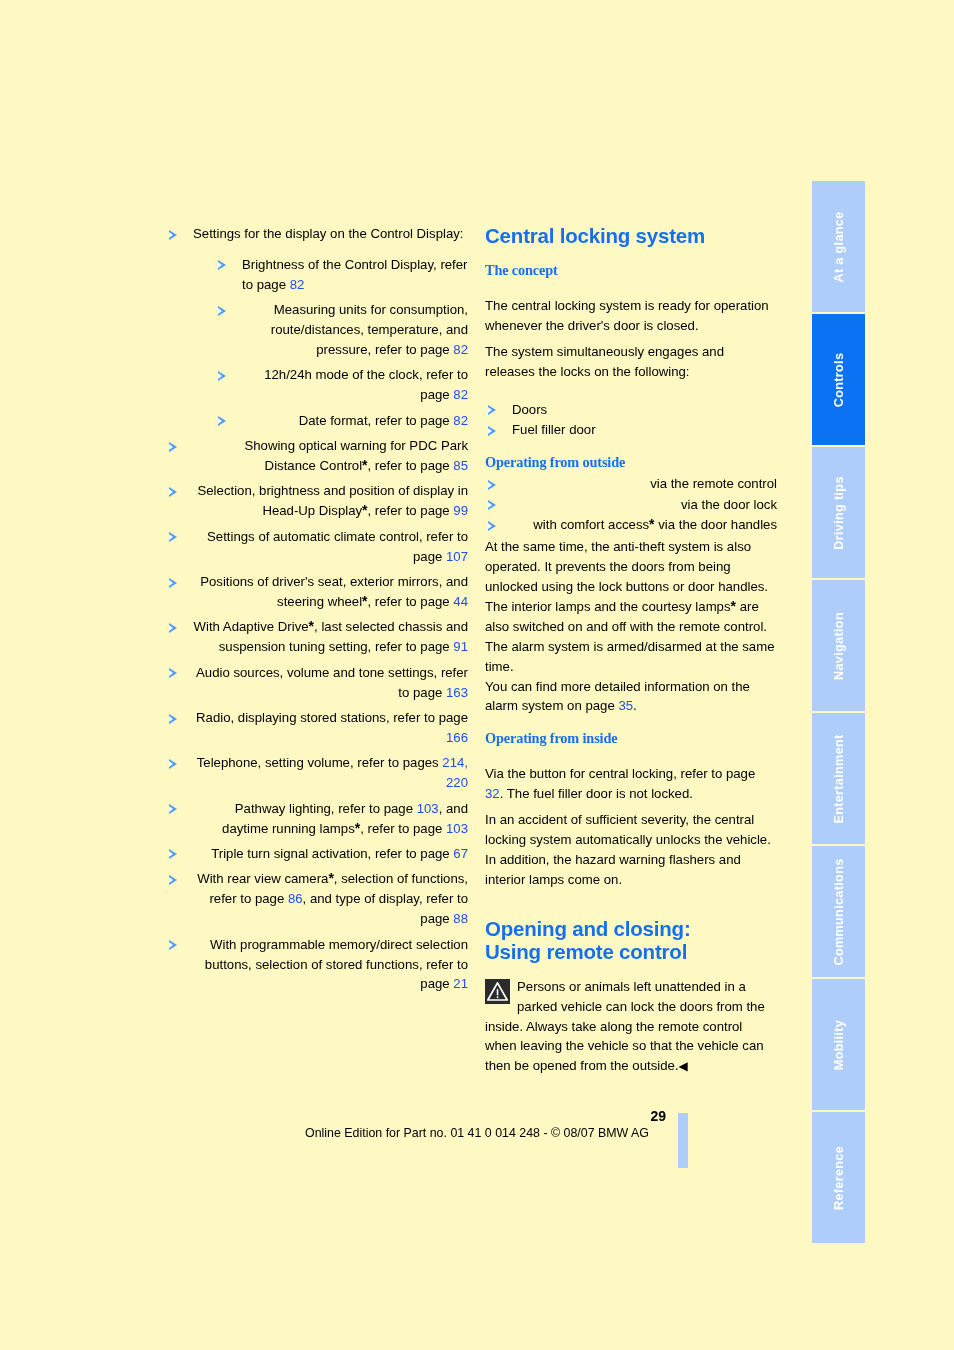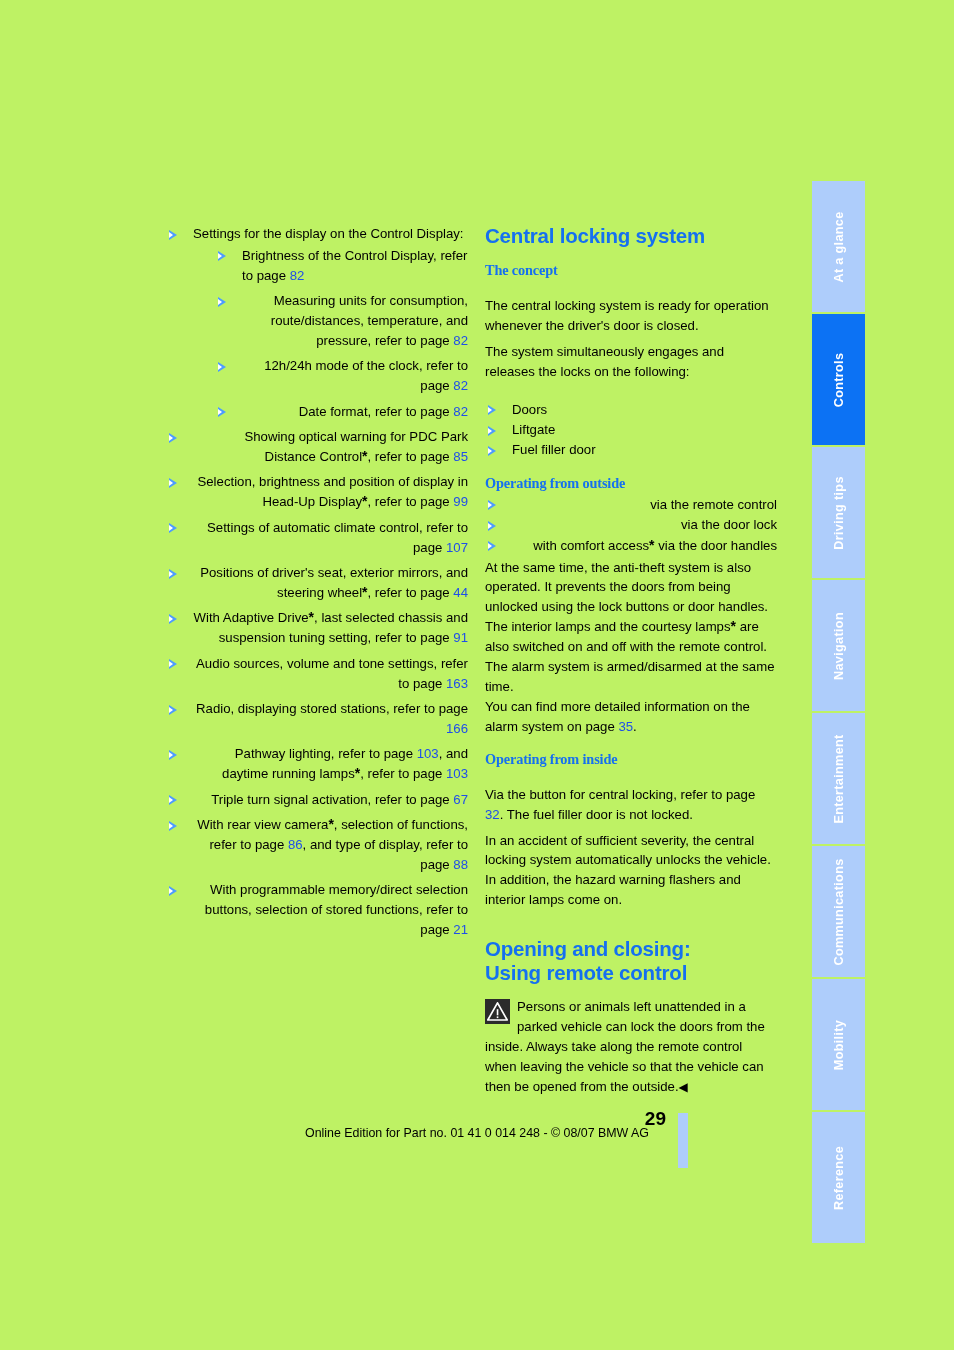"Settings for the display on" #page { background: #bef264 -> #fef9c3 }
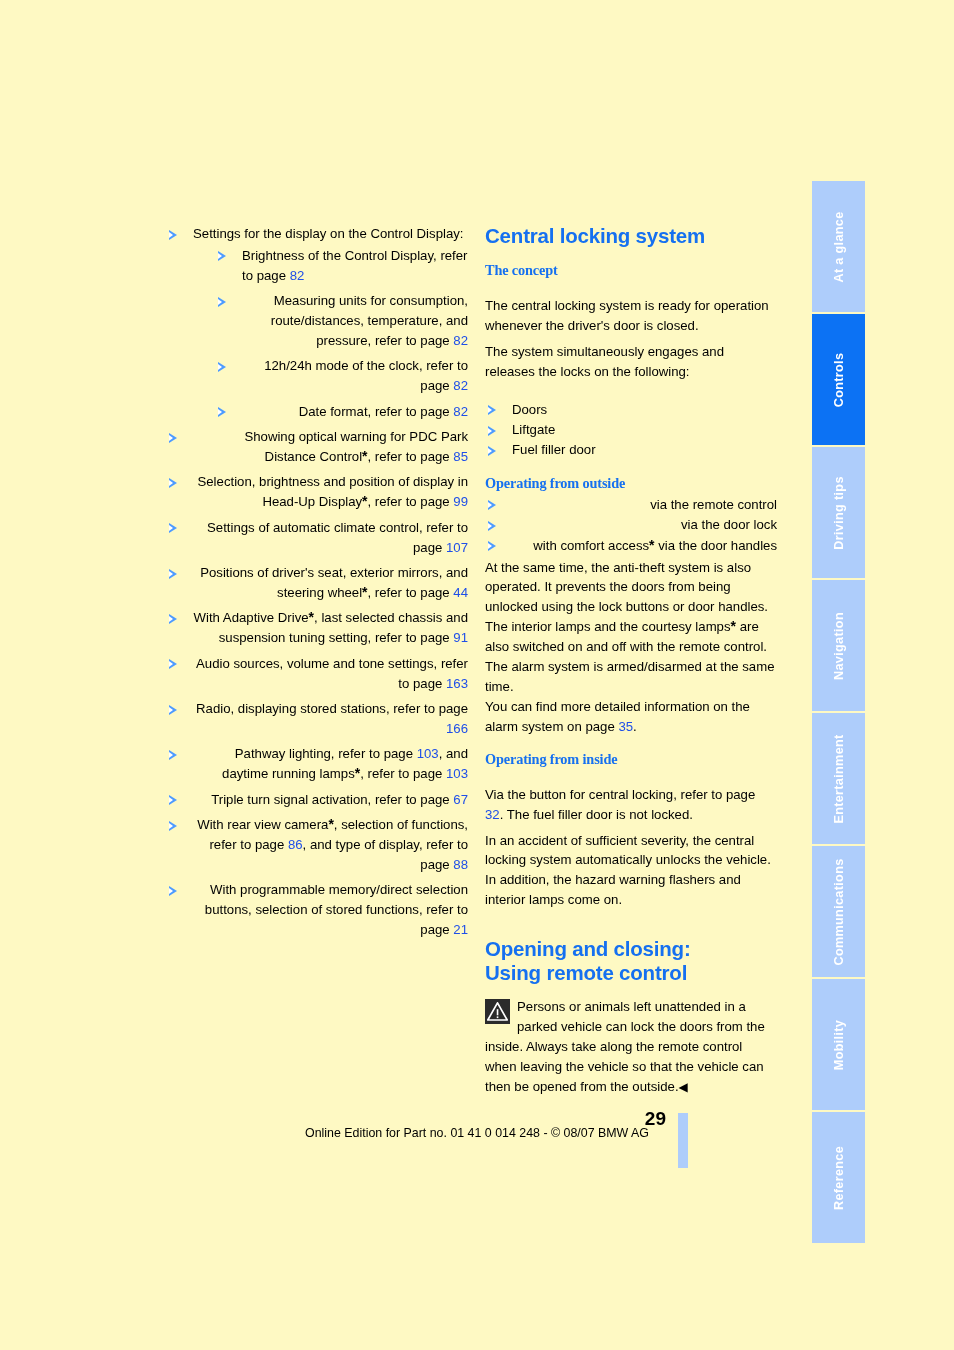"Brightness of the Control Display," ul.bullets.nested { margin-top: 2px -> 11px }
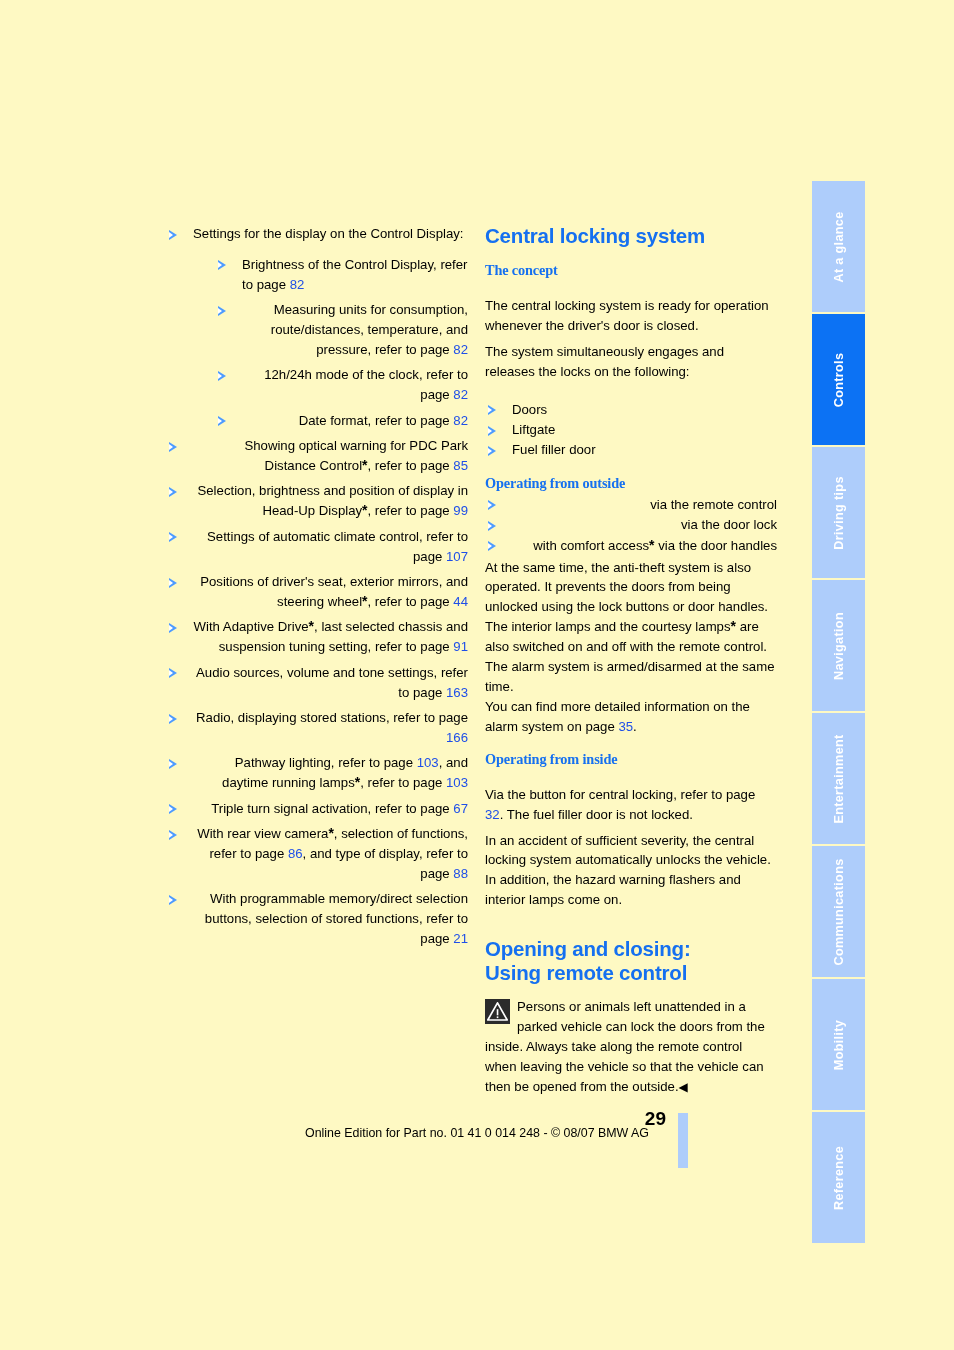"Liftgate" li { html: <li> <span></span> <span>Liftgate</span> </li> -> none }
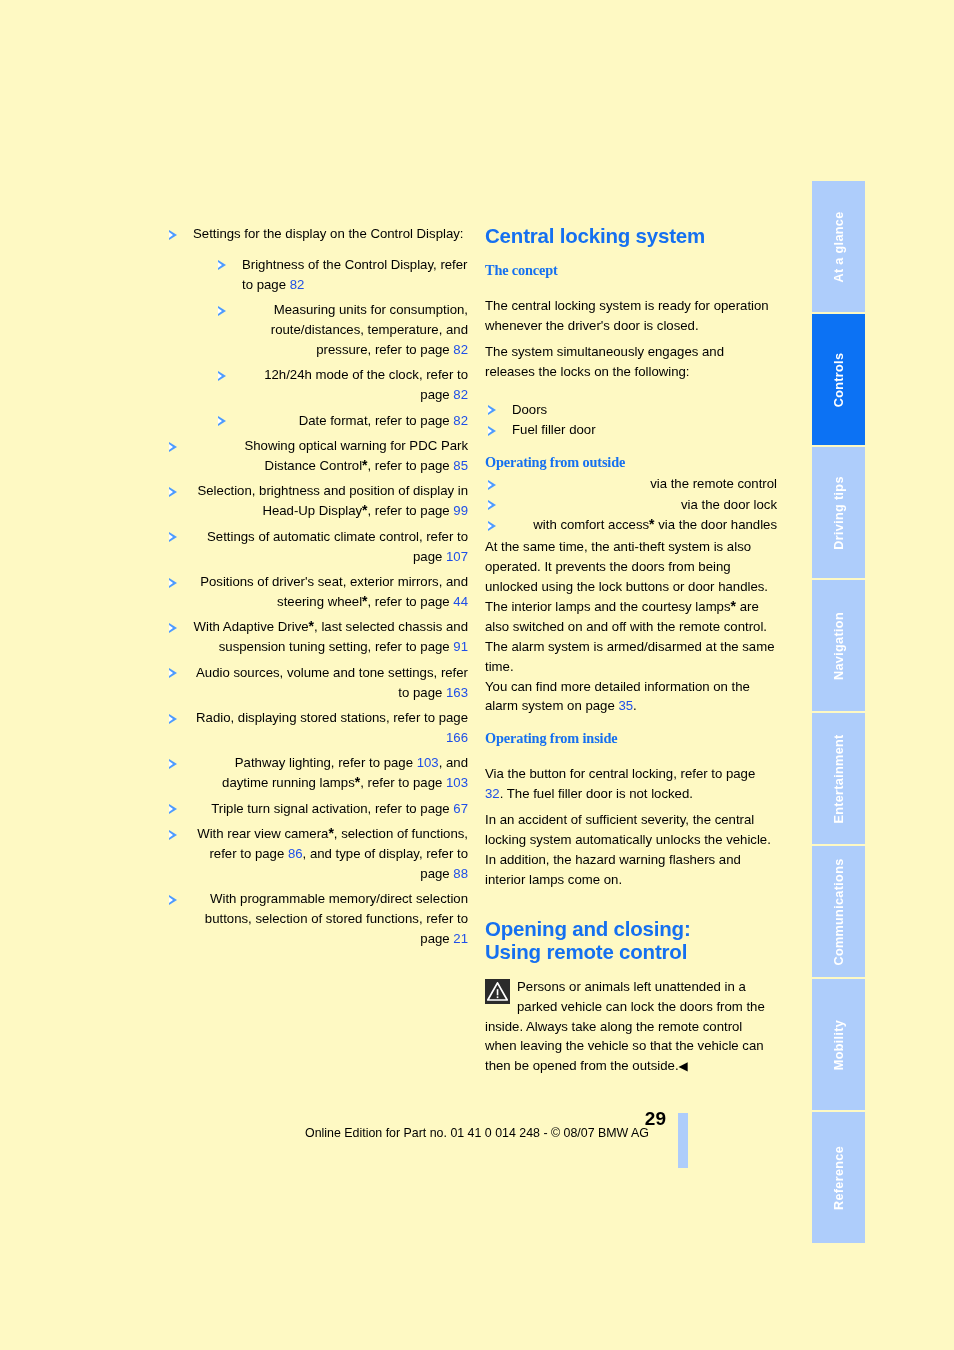"Telephone, setting volume, refer to" li.gap { html: none -> <li> <span></span> <span>Telephone, setting volume, refer to pages </span><span>214, 220</span> </li> }
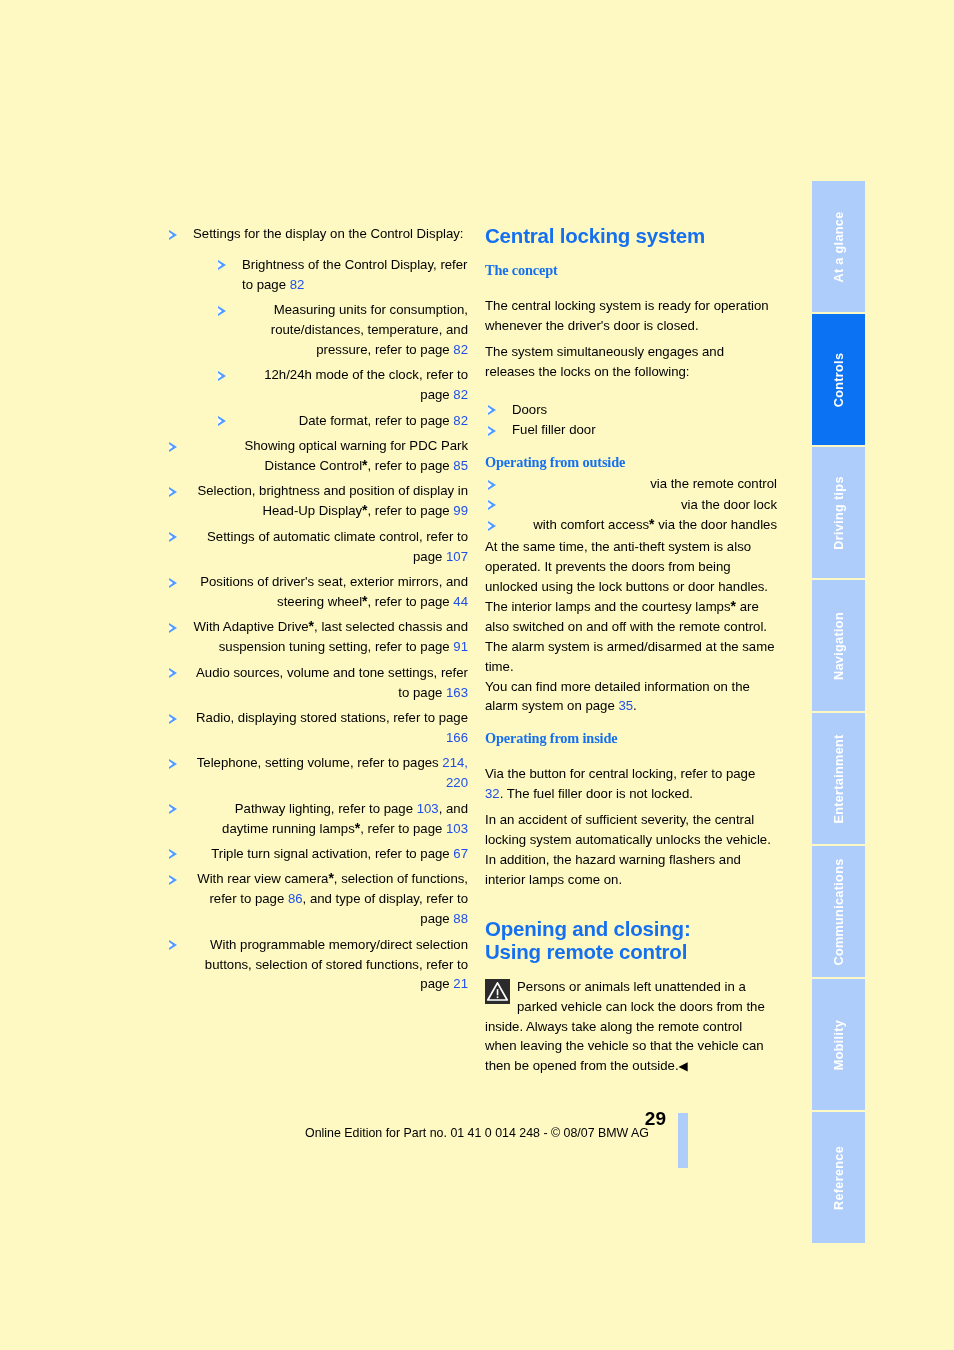"29" #page-number { font-size: 19px -> 14px }
